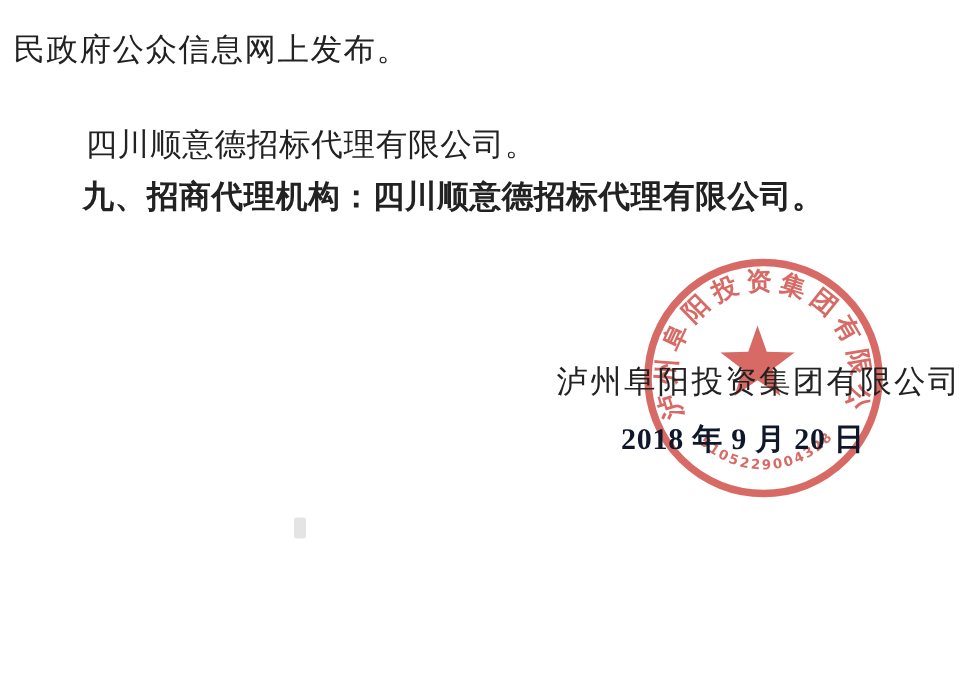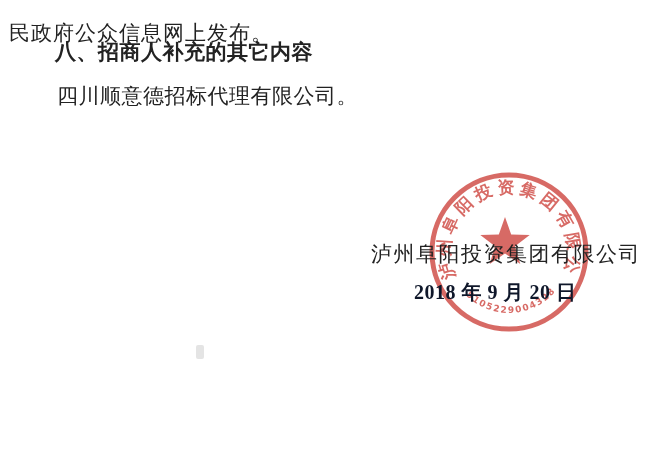"八、招商人补充的其它内容" div.line { html: <div>八、招商人补充的其它内容</div> -> none }
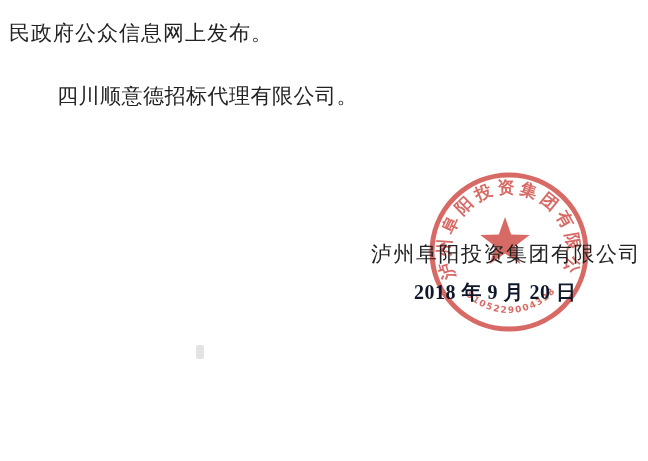"九、招商代理机构：四川顺意德招标代理有限公司。" div.line { html: none -> <div>九、招商代理机构：四川顺意德招标代理有限公司。</div> }
